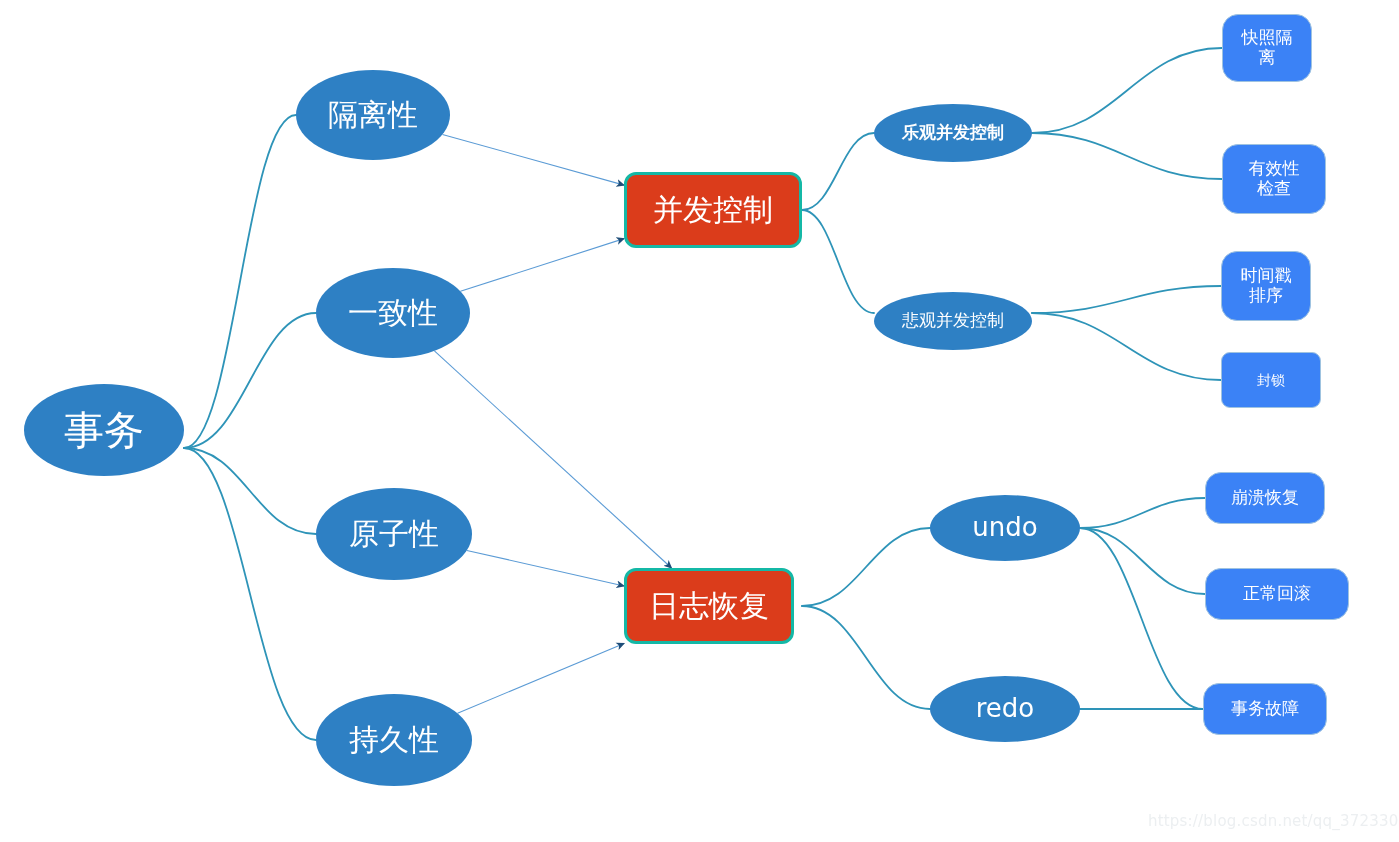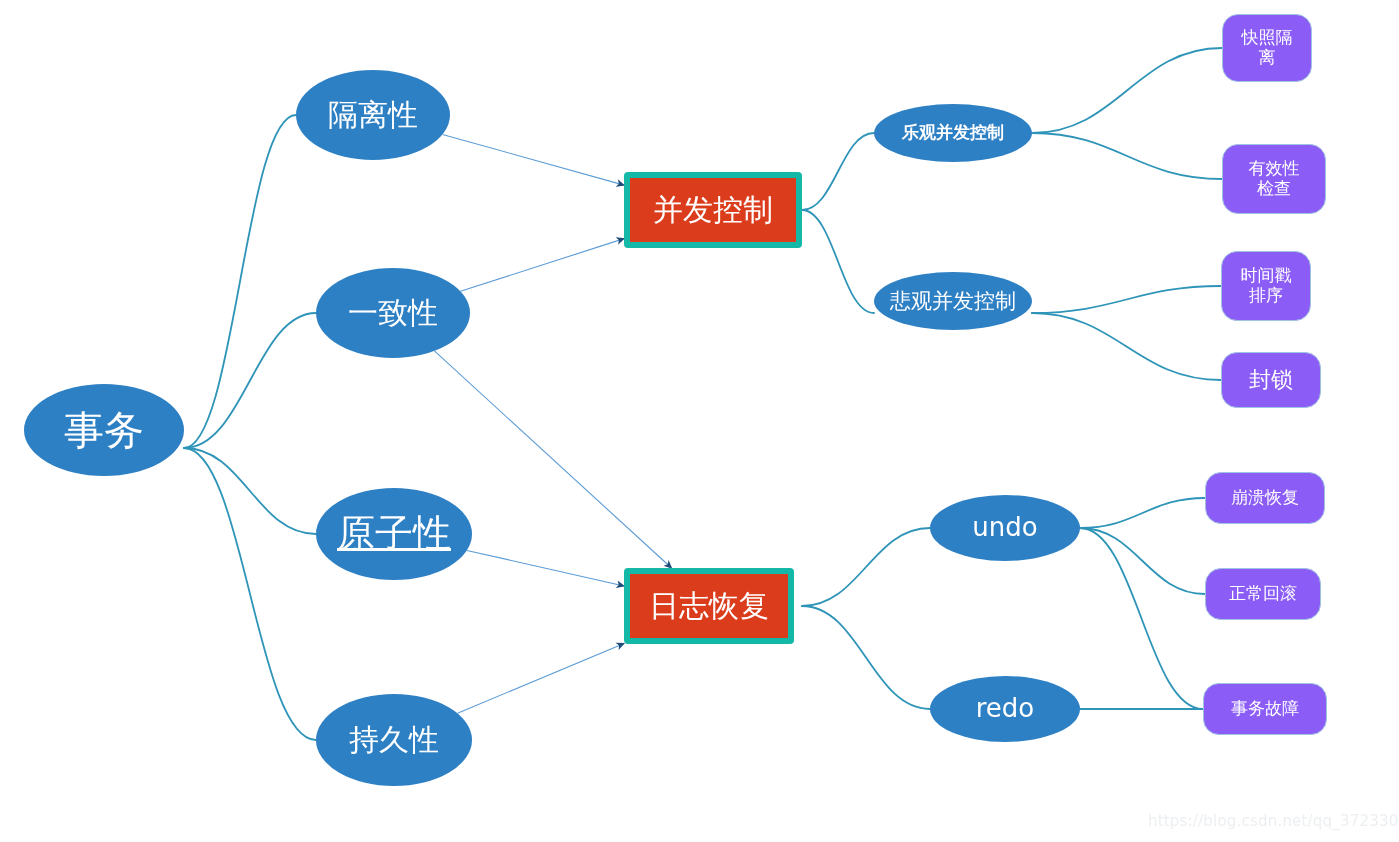"快照隔" .roundrect { background: #8b5cf6 -> #3b82f6 }
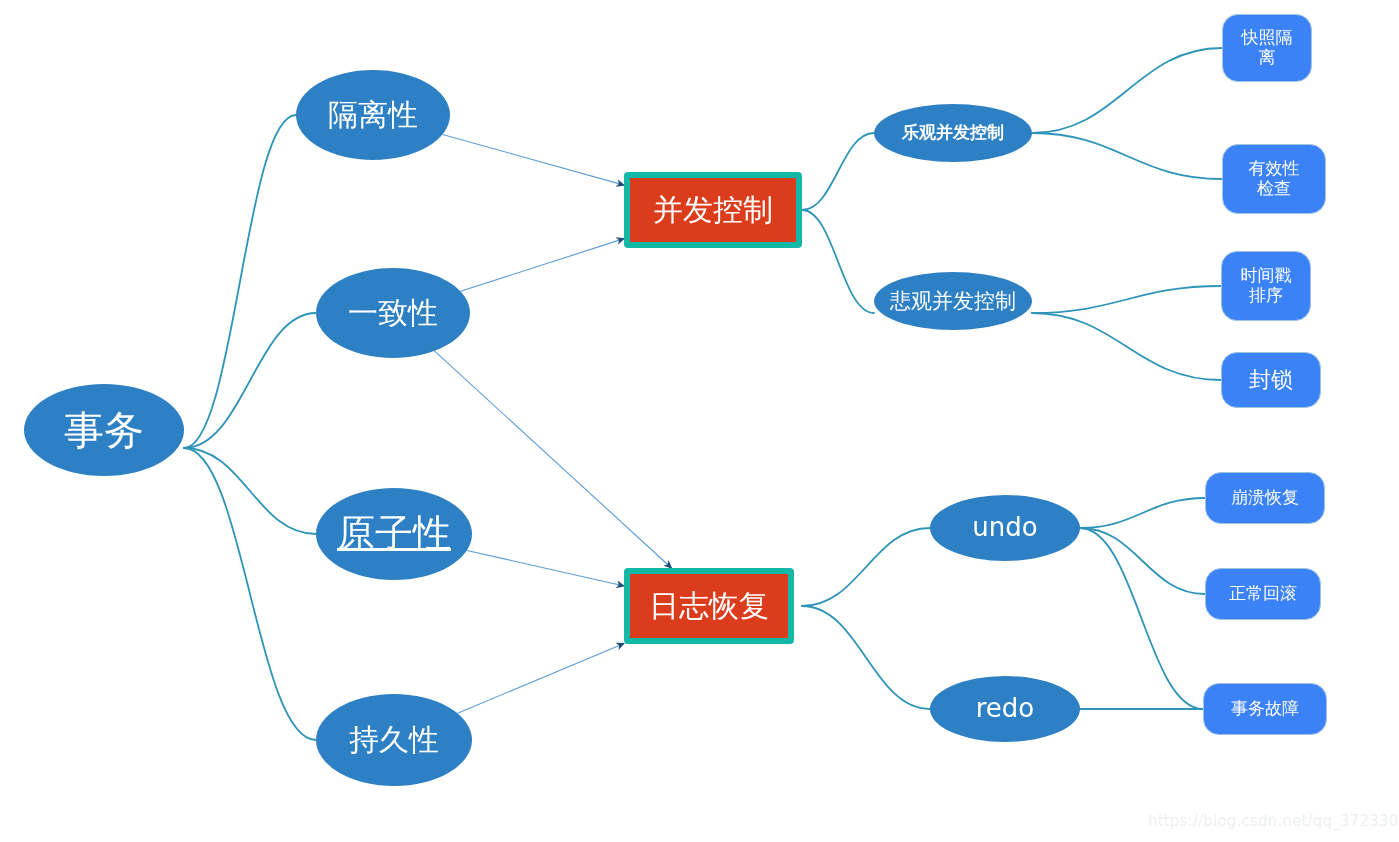"并发控制" .rootbox { border: 6px solid #14b8a6 -> 3px solid #14b8a6; border-radius: 4px -> 12px }
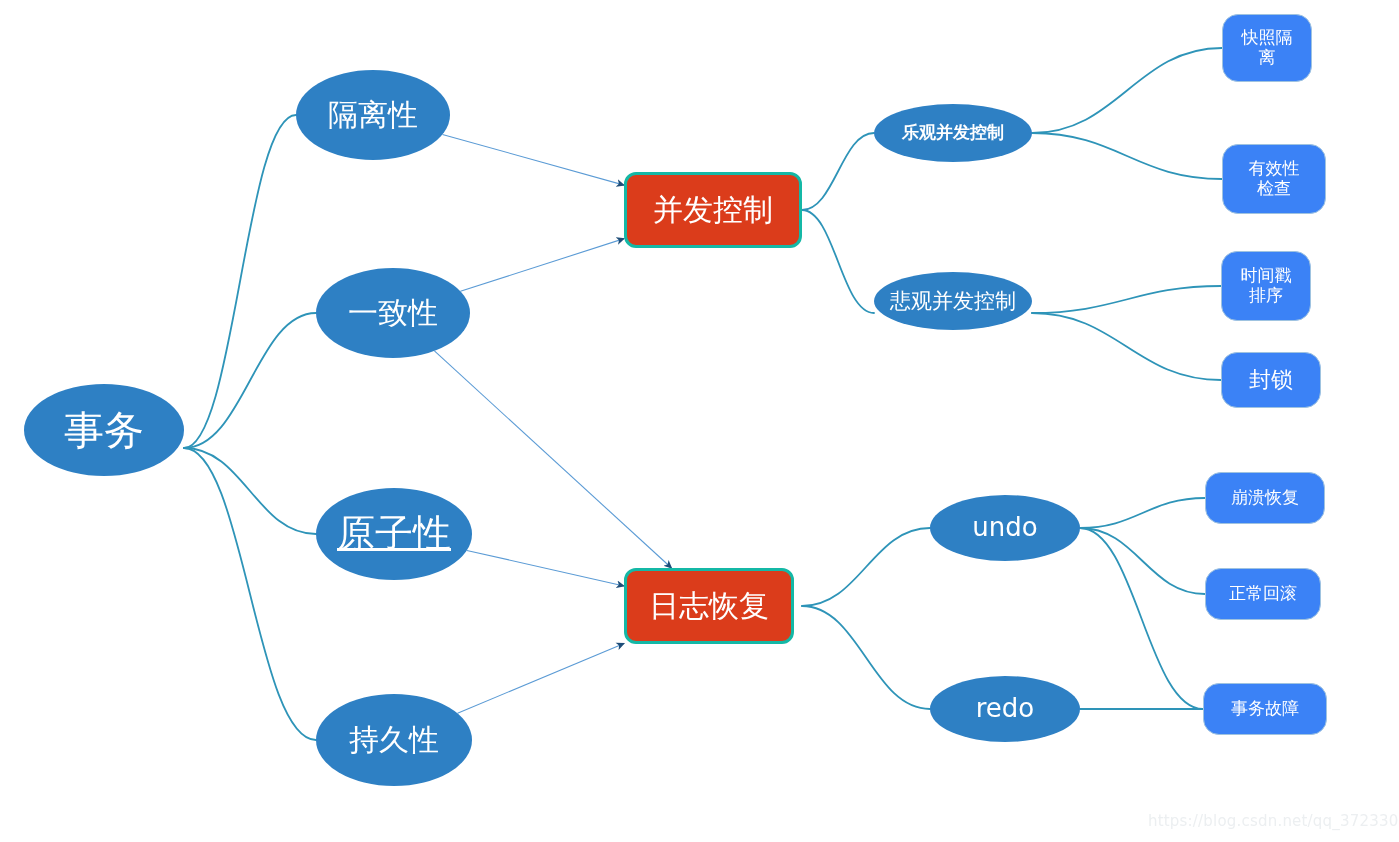"悲观并发控制" div.node { font-size: 21px -> 17px; top: 272px -> 292px }
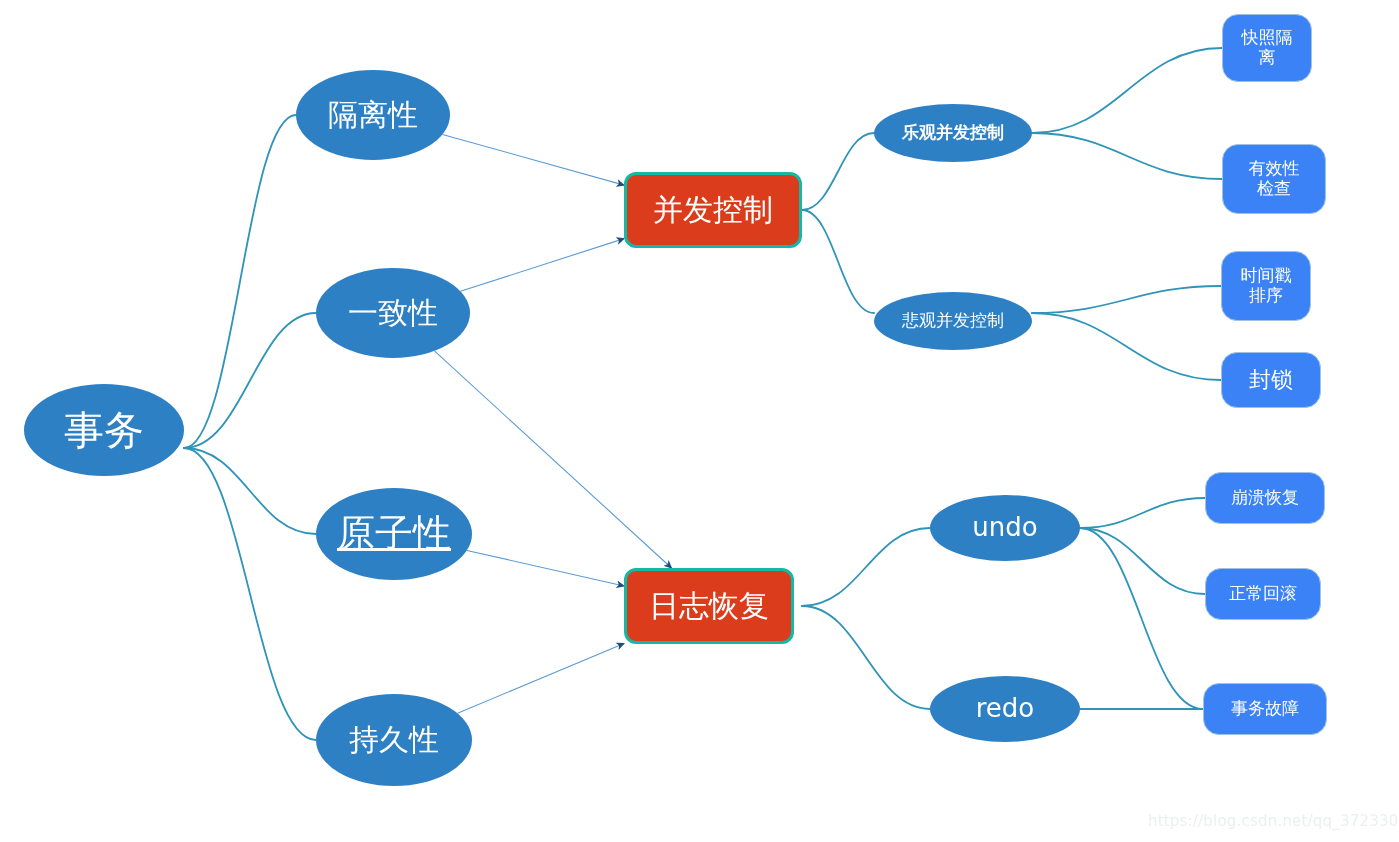"封锁" div.node { border-radius: none -> 9px; font-size: 22px -> 14px }
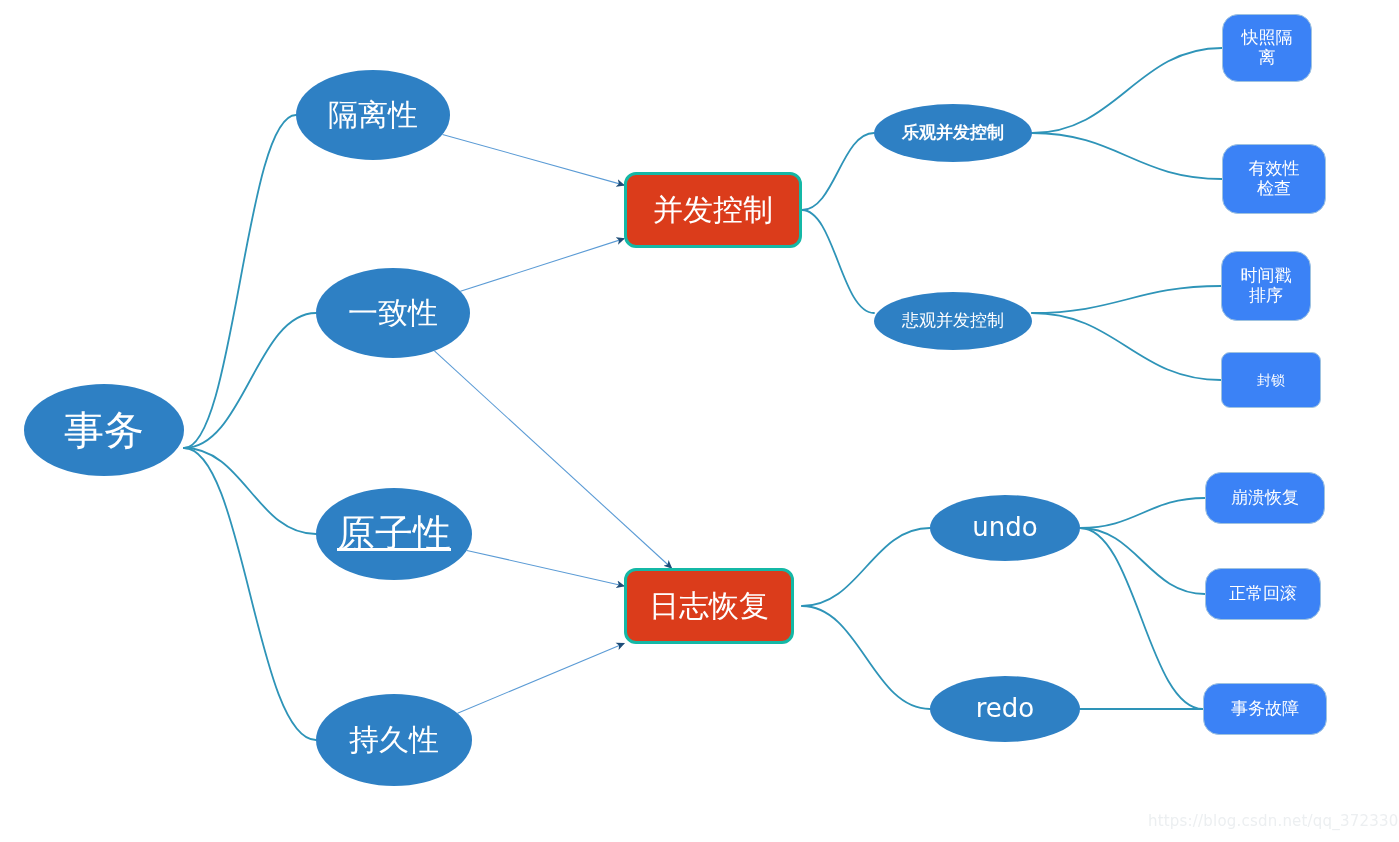"原子性" div.node { font-size: 38px -> 30px; text-decoration: underline -> none }
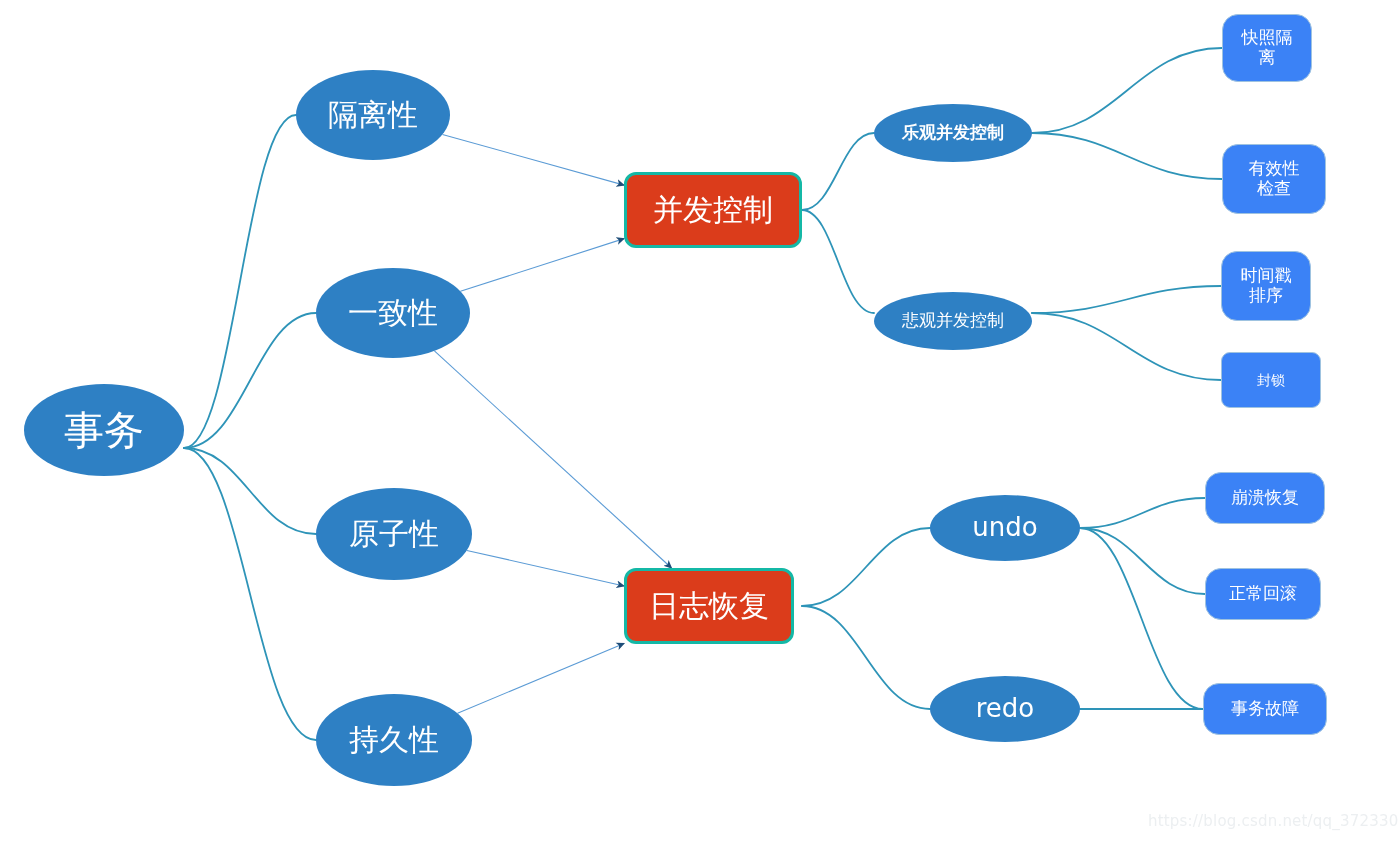"正常回滚" div.node { width: 116px -> 144px }
